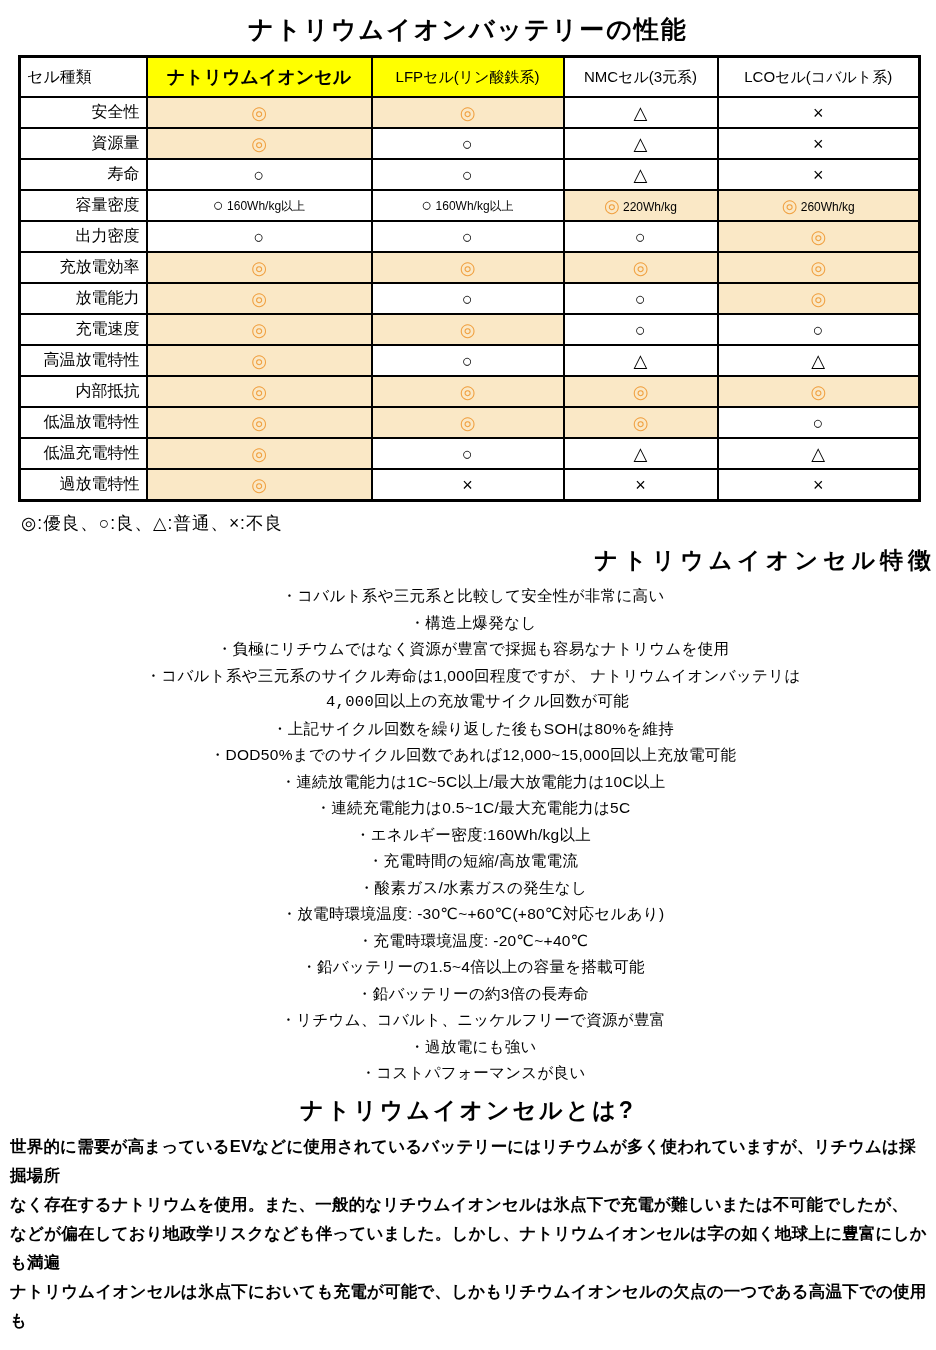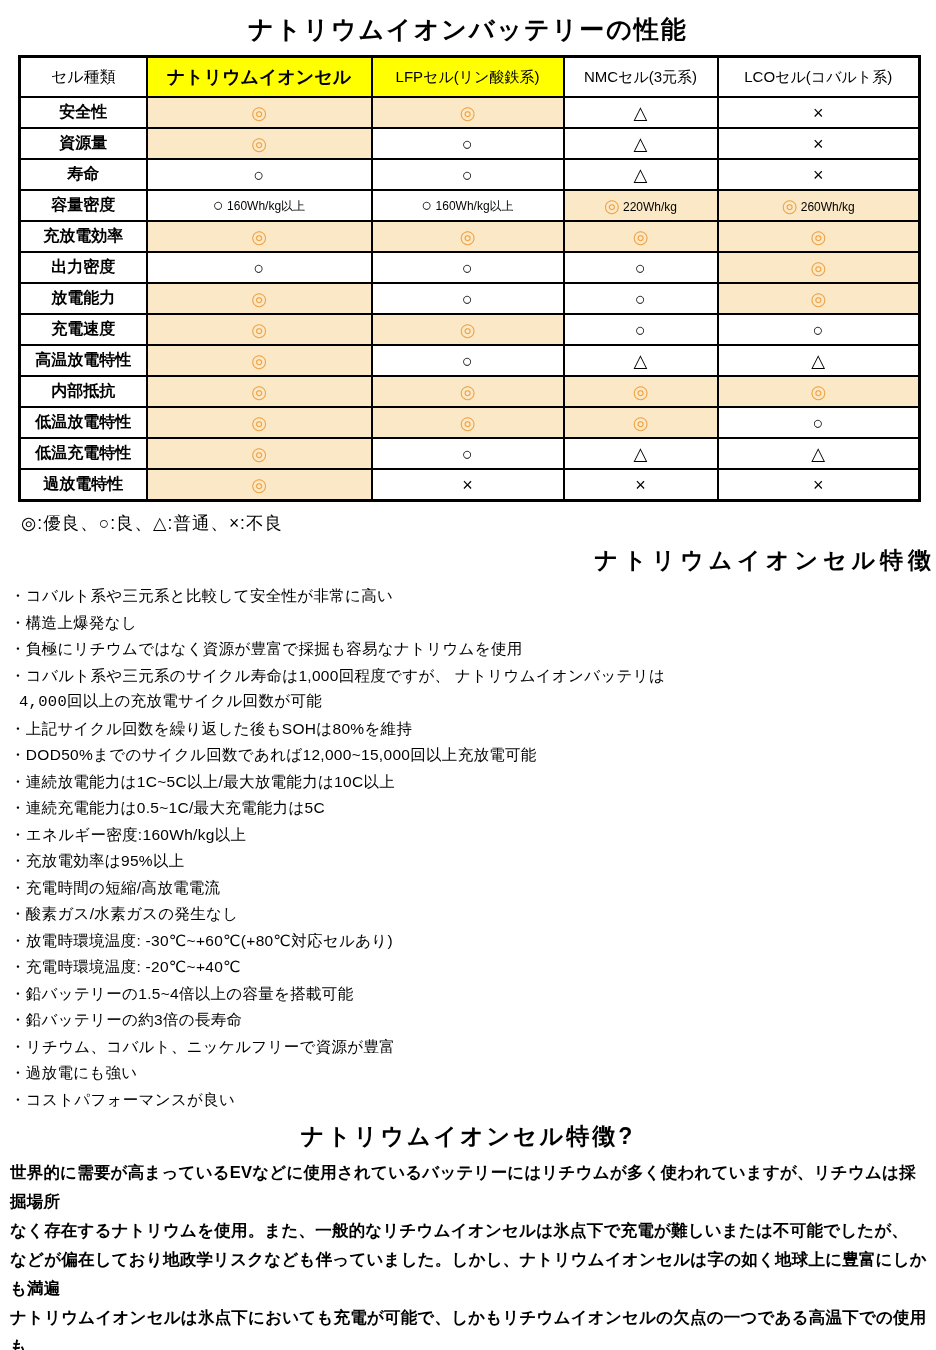"セル種類" table.cmp th.first { text-align: center -> left }
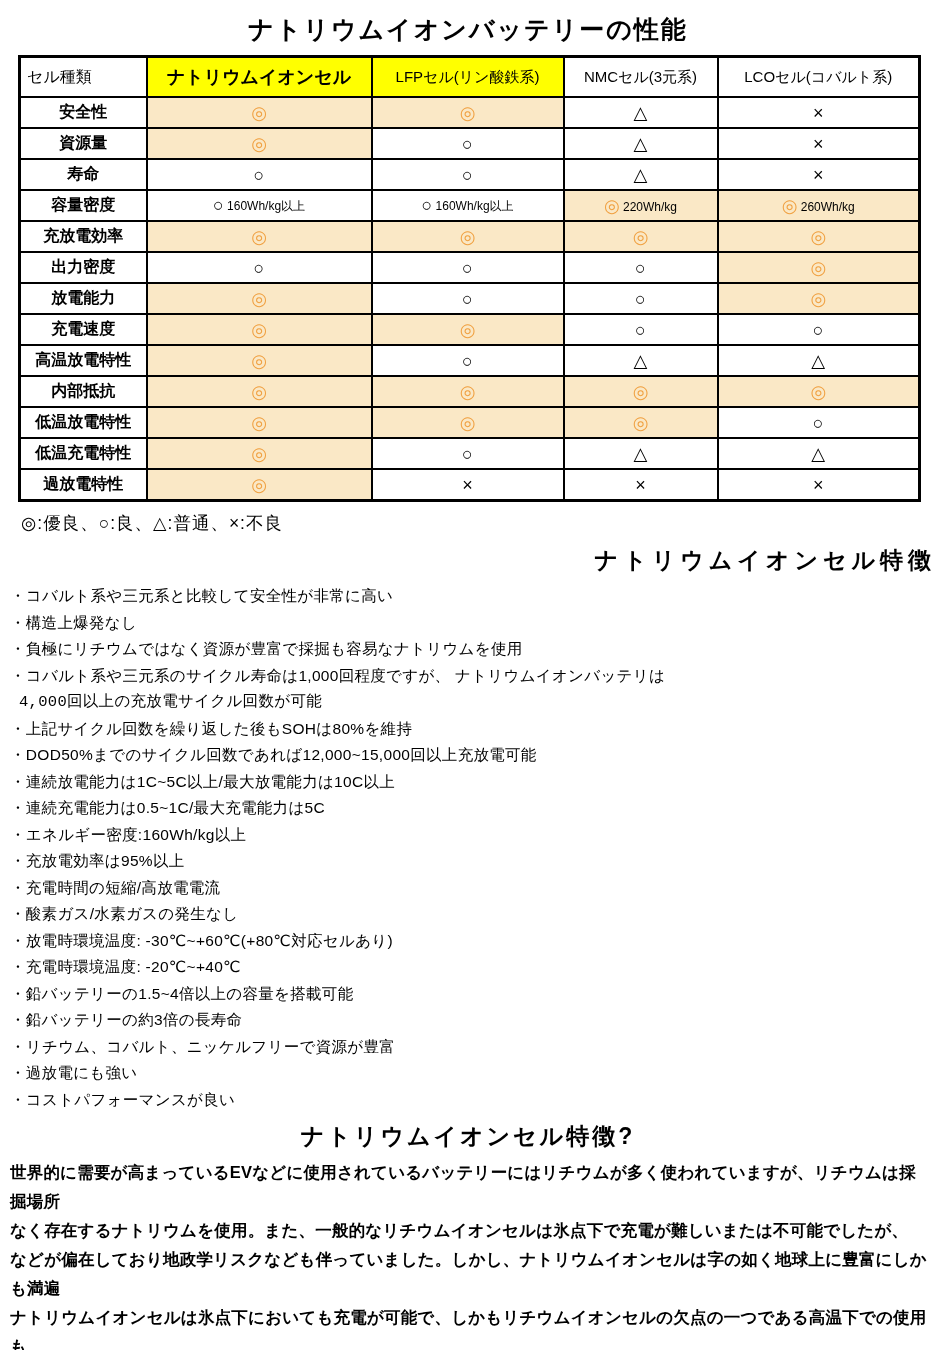"安全性" td.rowlabel { font-weight: bold -> none; text-align: center -> right }
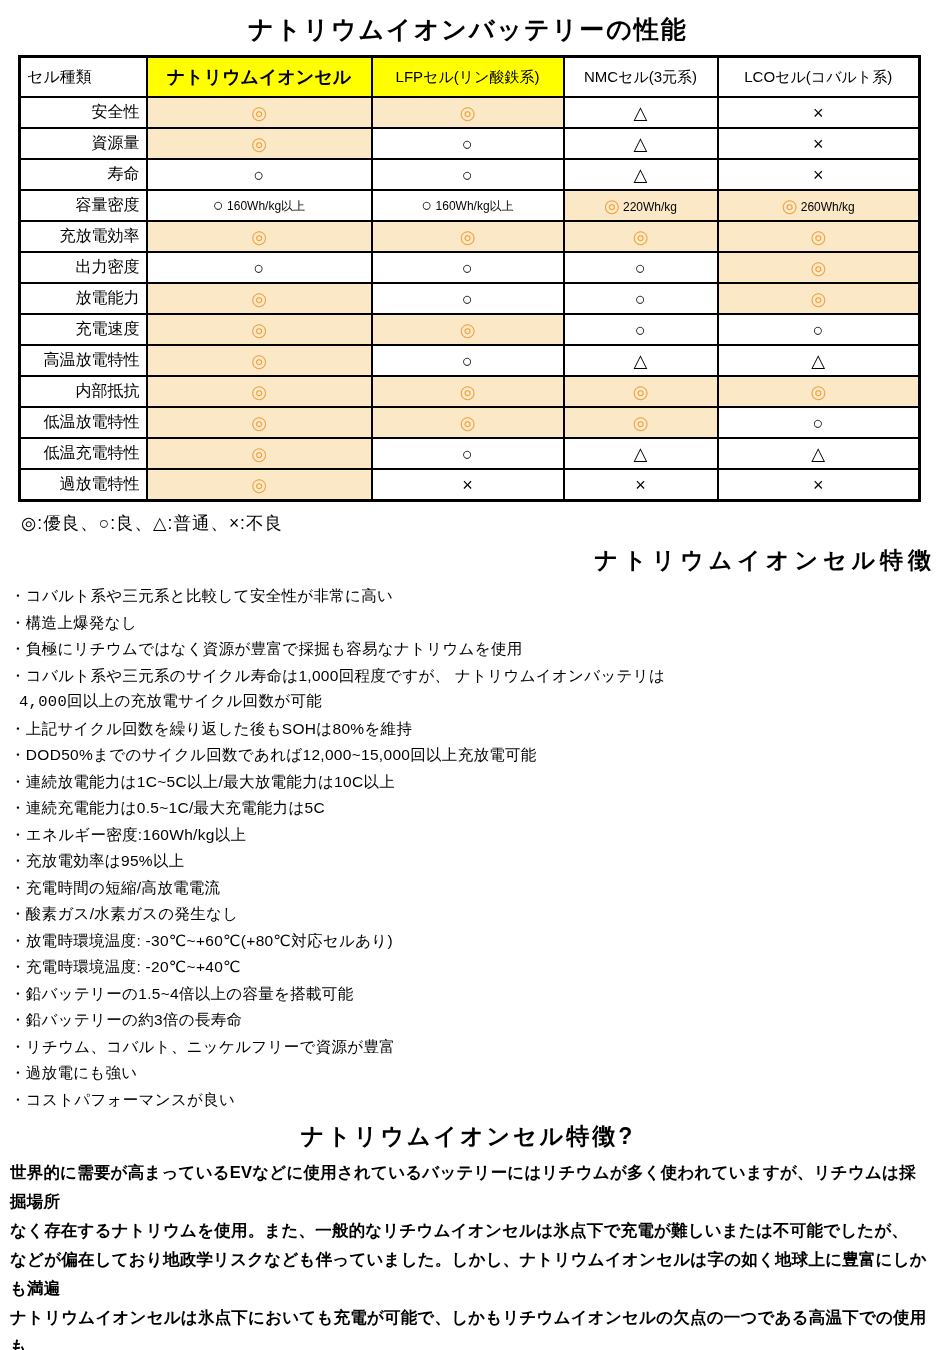"充放電効率" tr { order: before "出力密度" -> after "出力密度" }
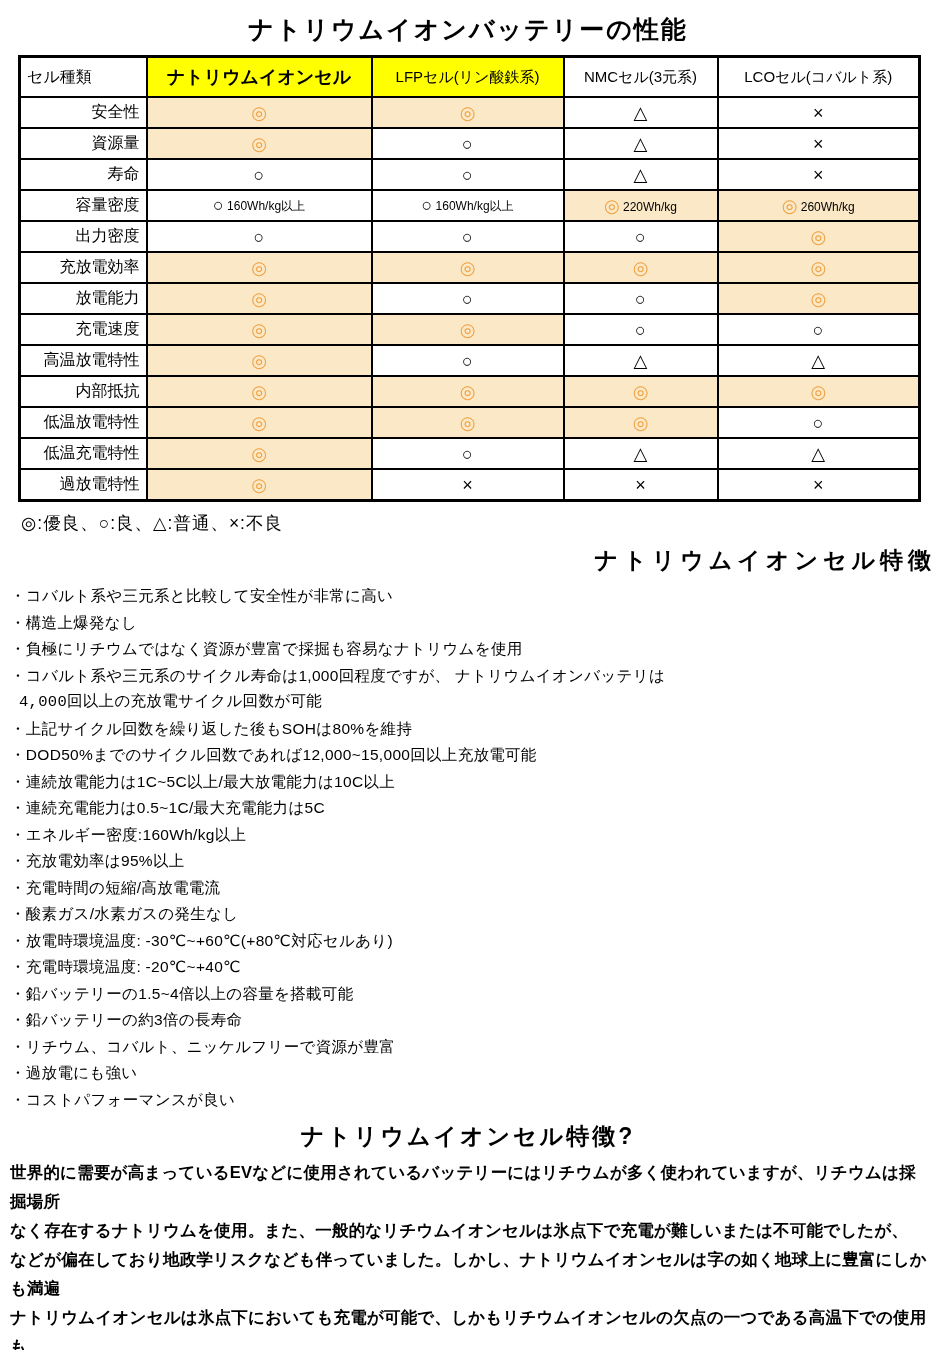"・コバルト系や三元系と比較して安全性が非常に高い" .features { text-align: none -> center }
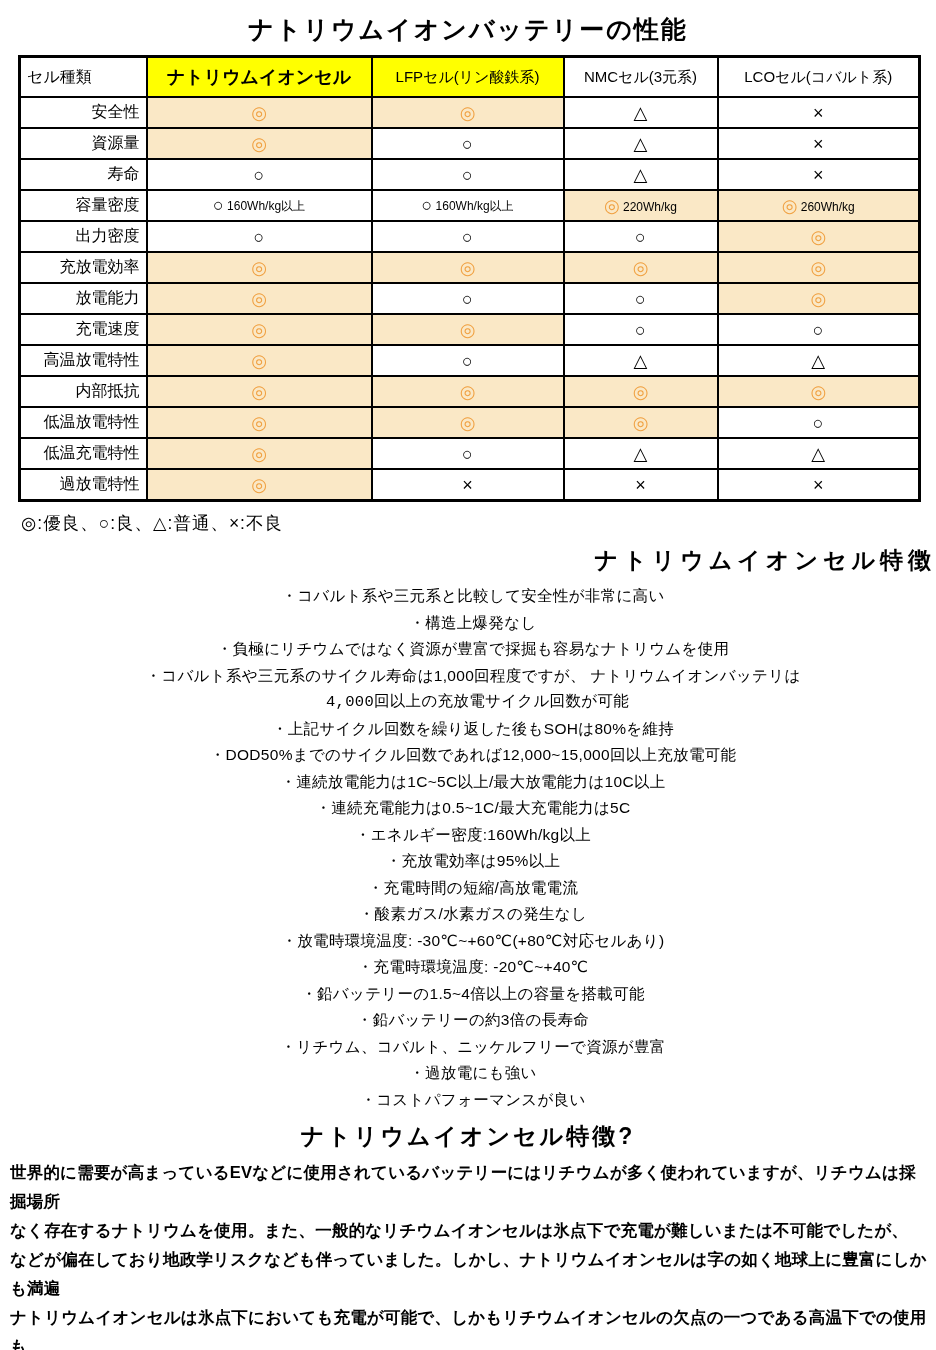"・充放電効率は95%以上" div.feat-line { html: <div>・充放電効率は95%以上</div> -> none }
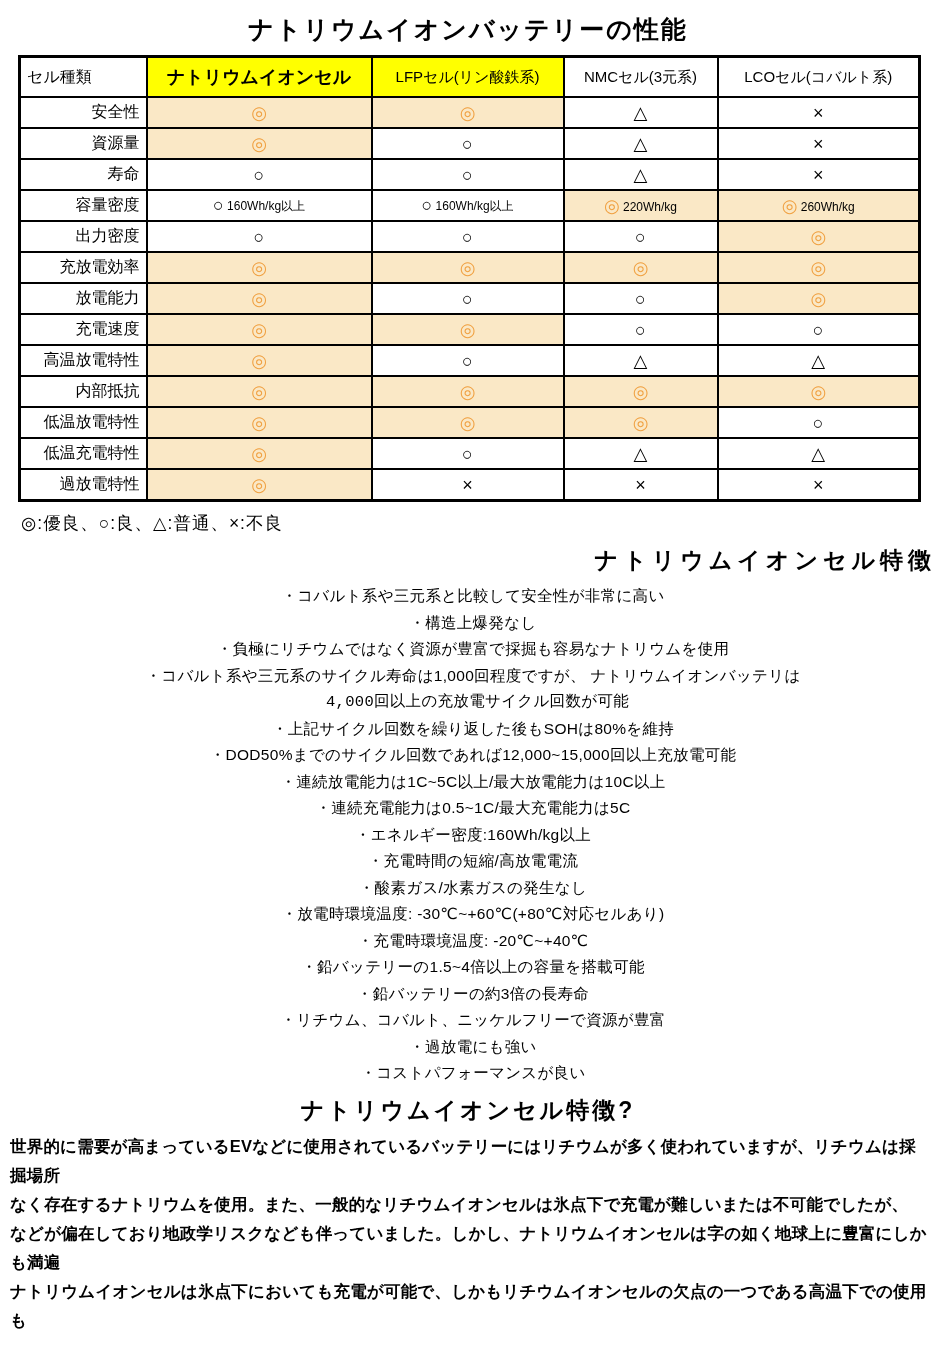"ナトリウムイオンセル特徴?" div.about-heading { text: 特徴 -> とは }
